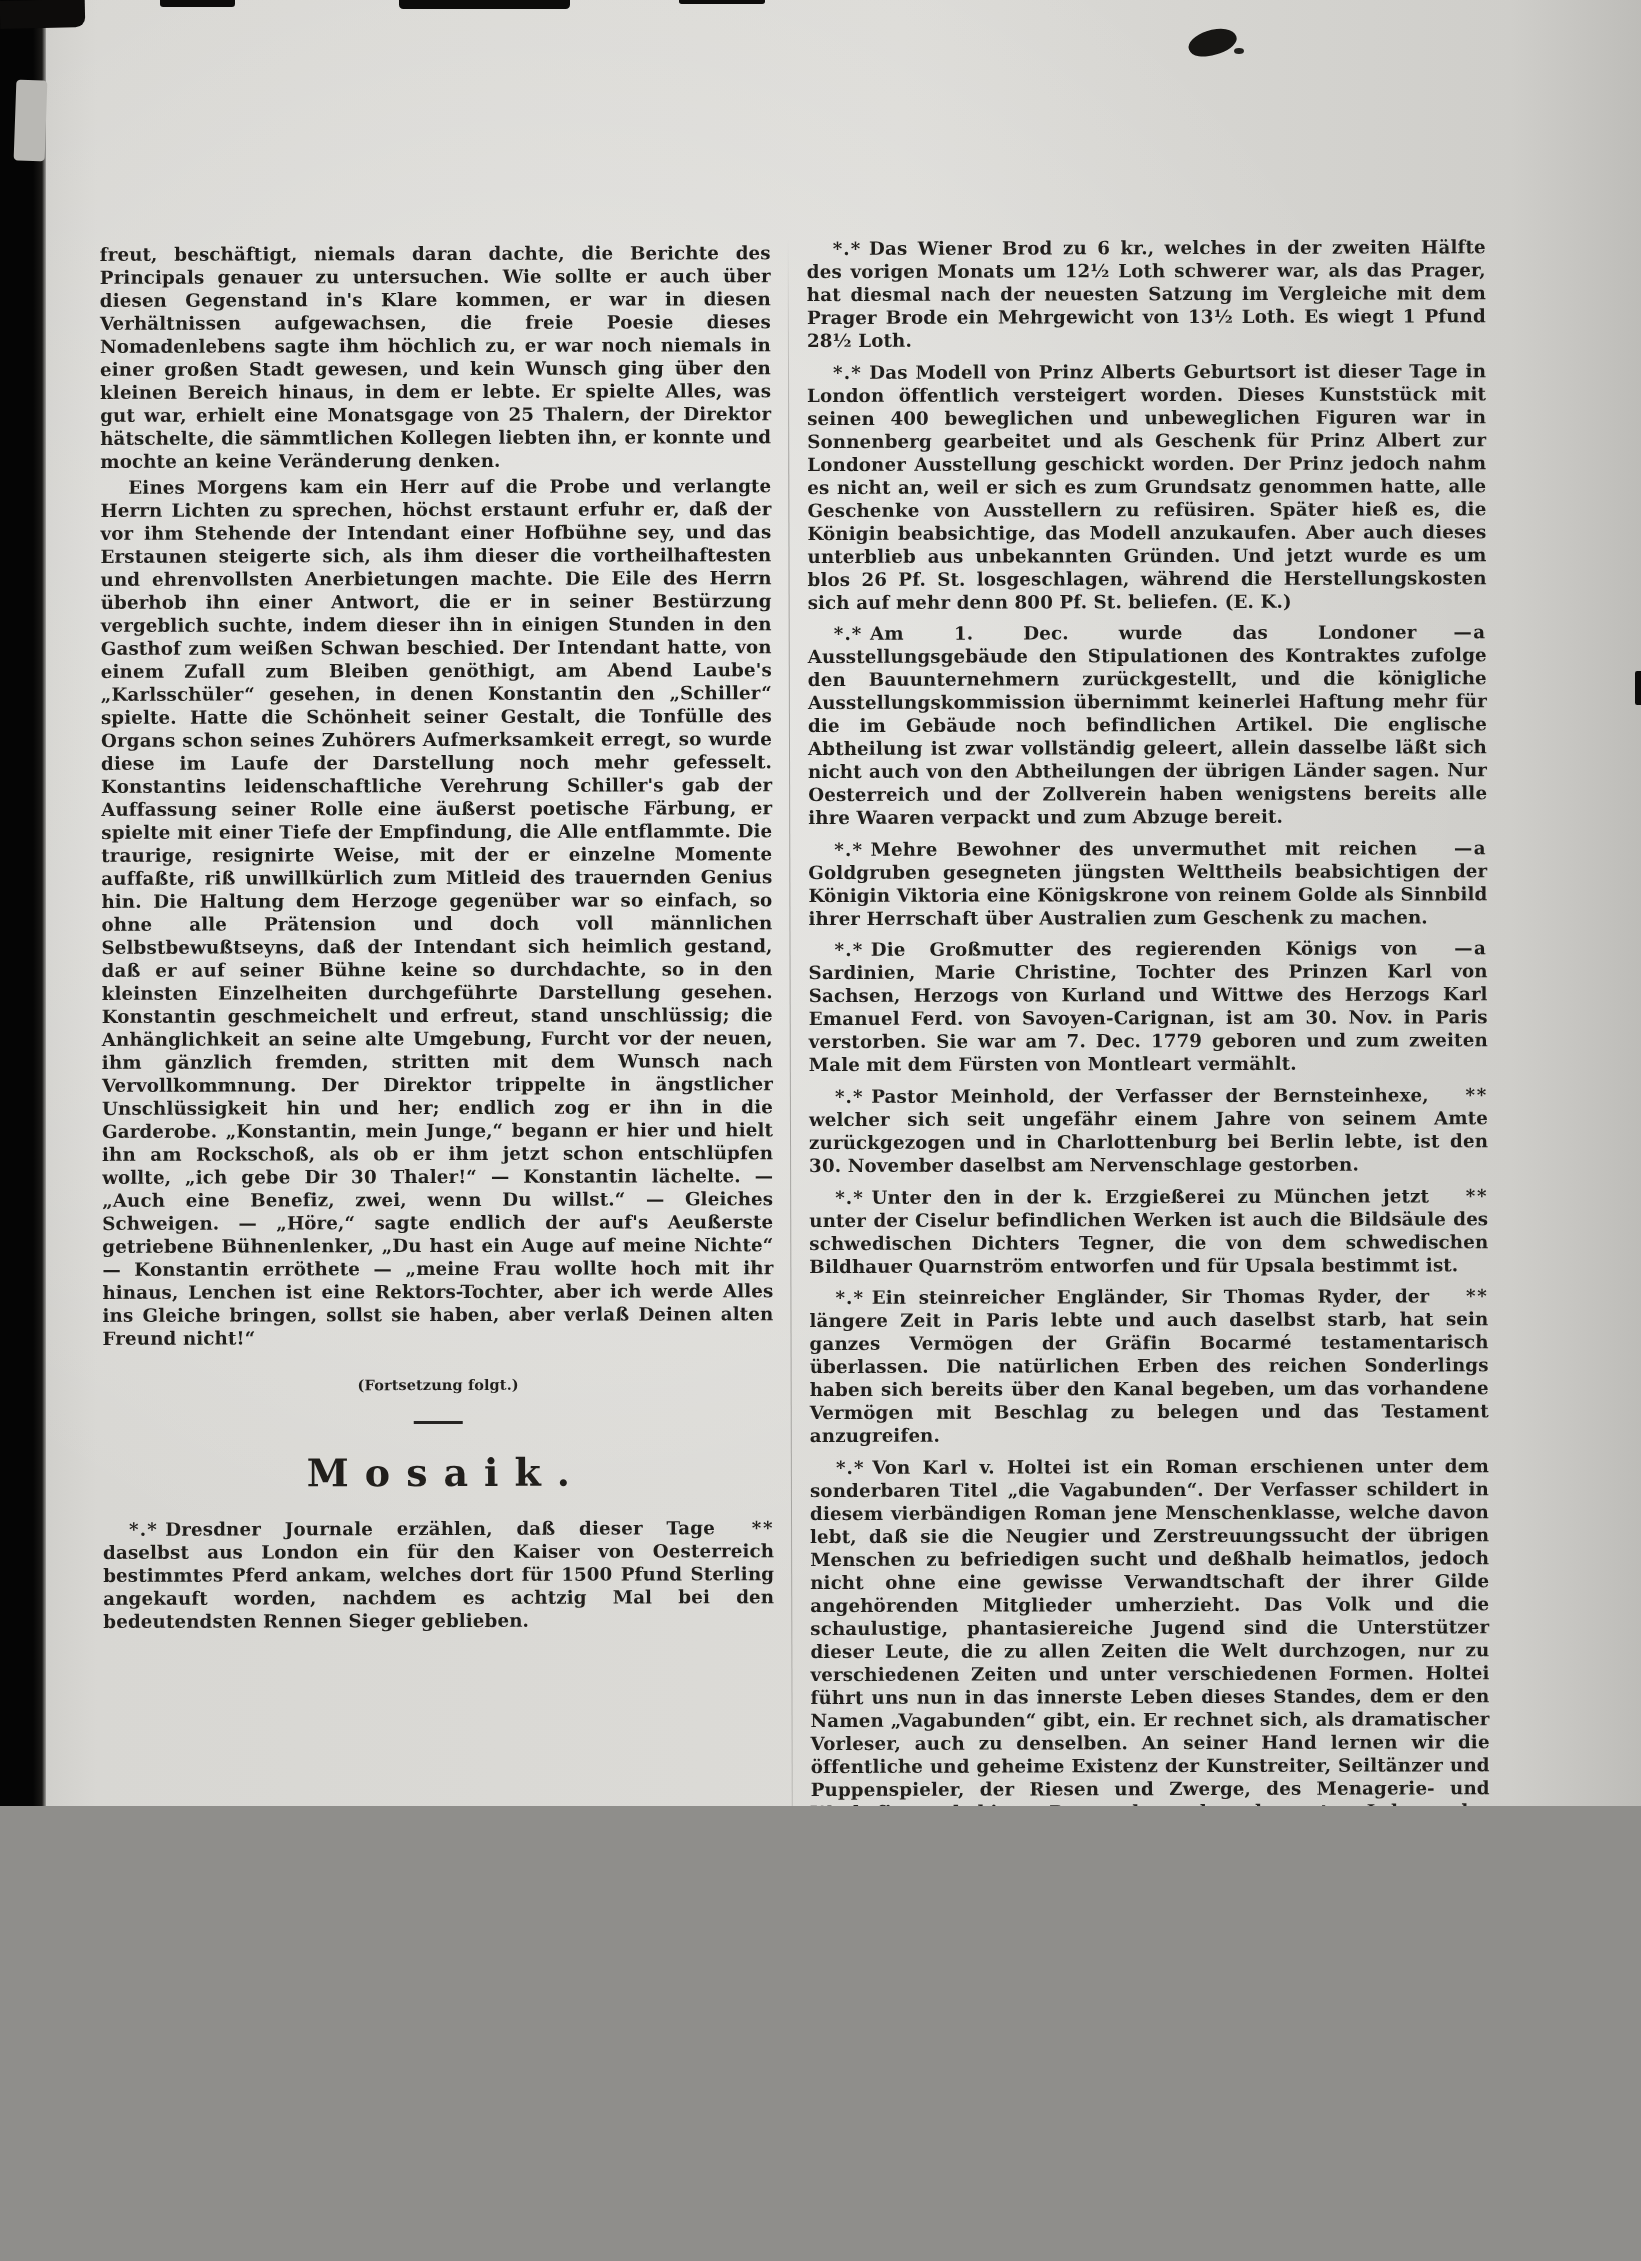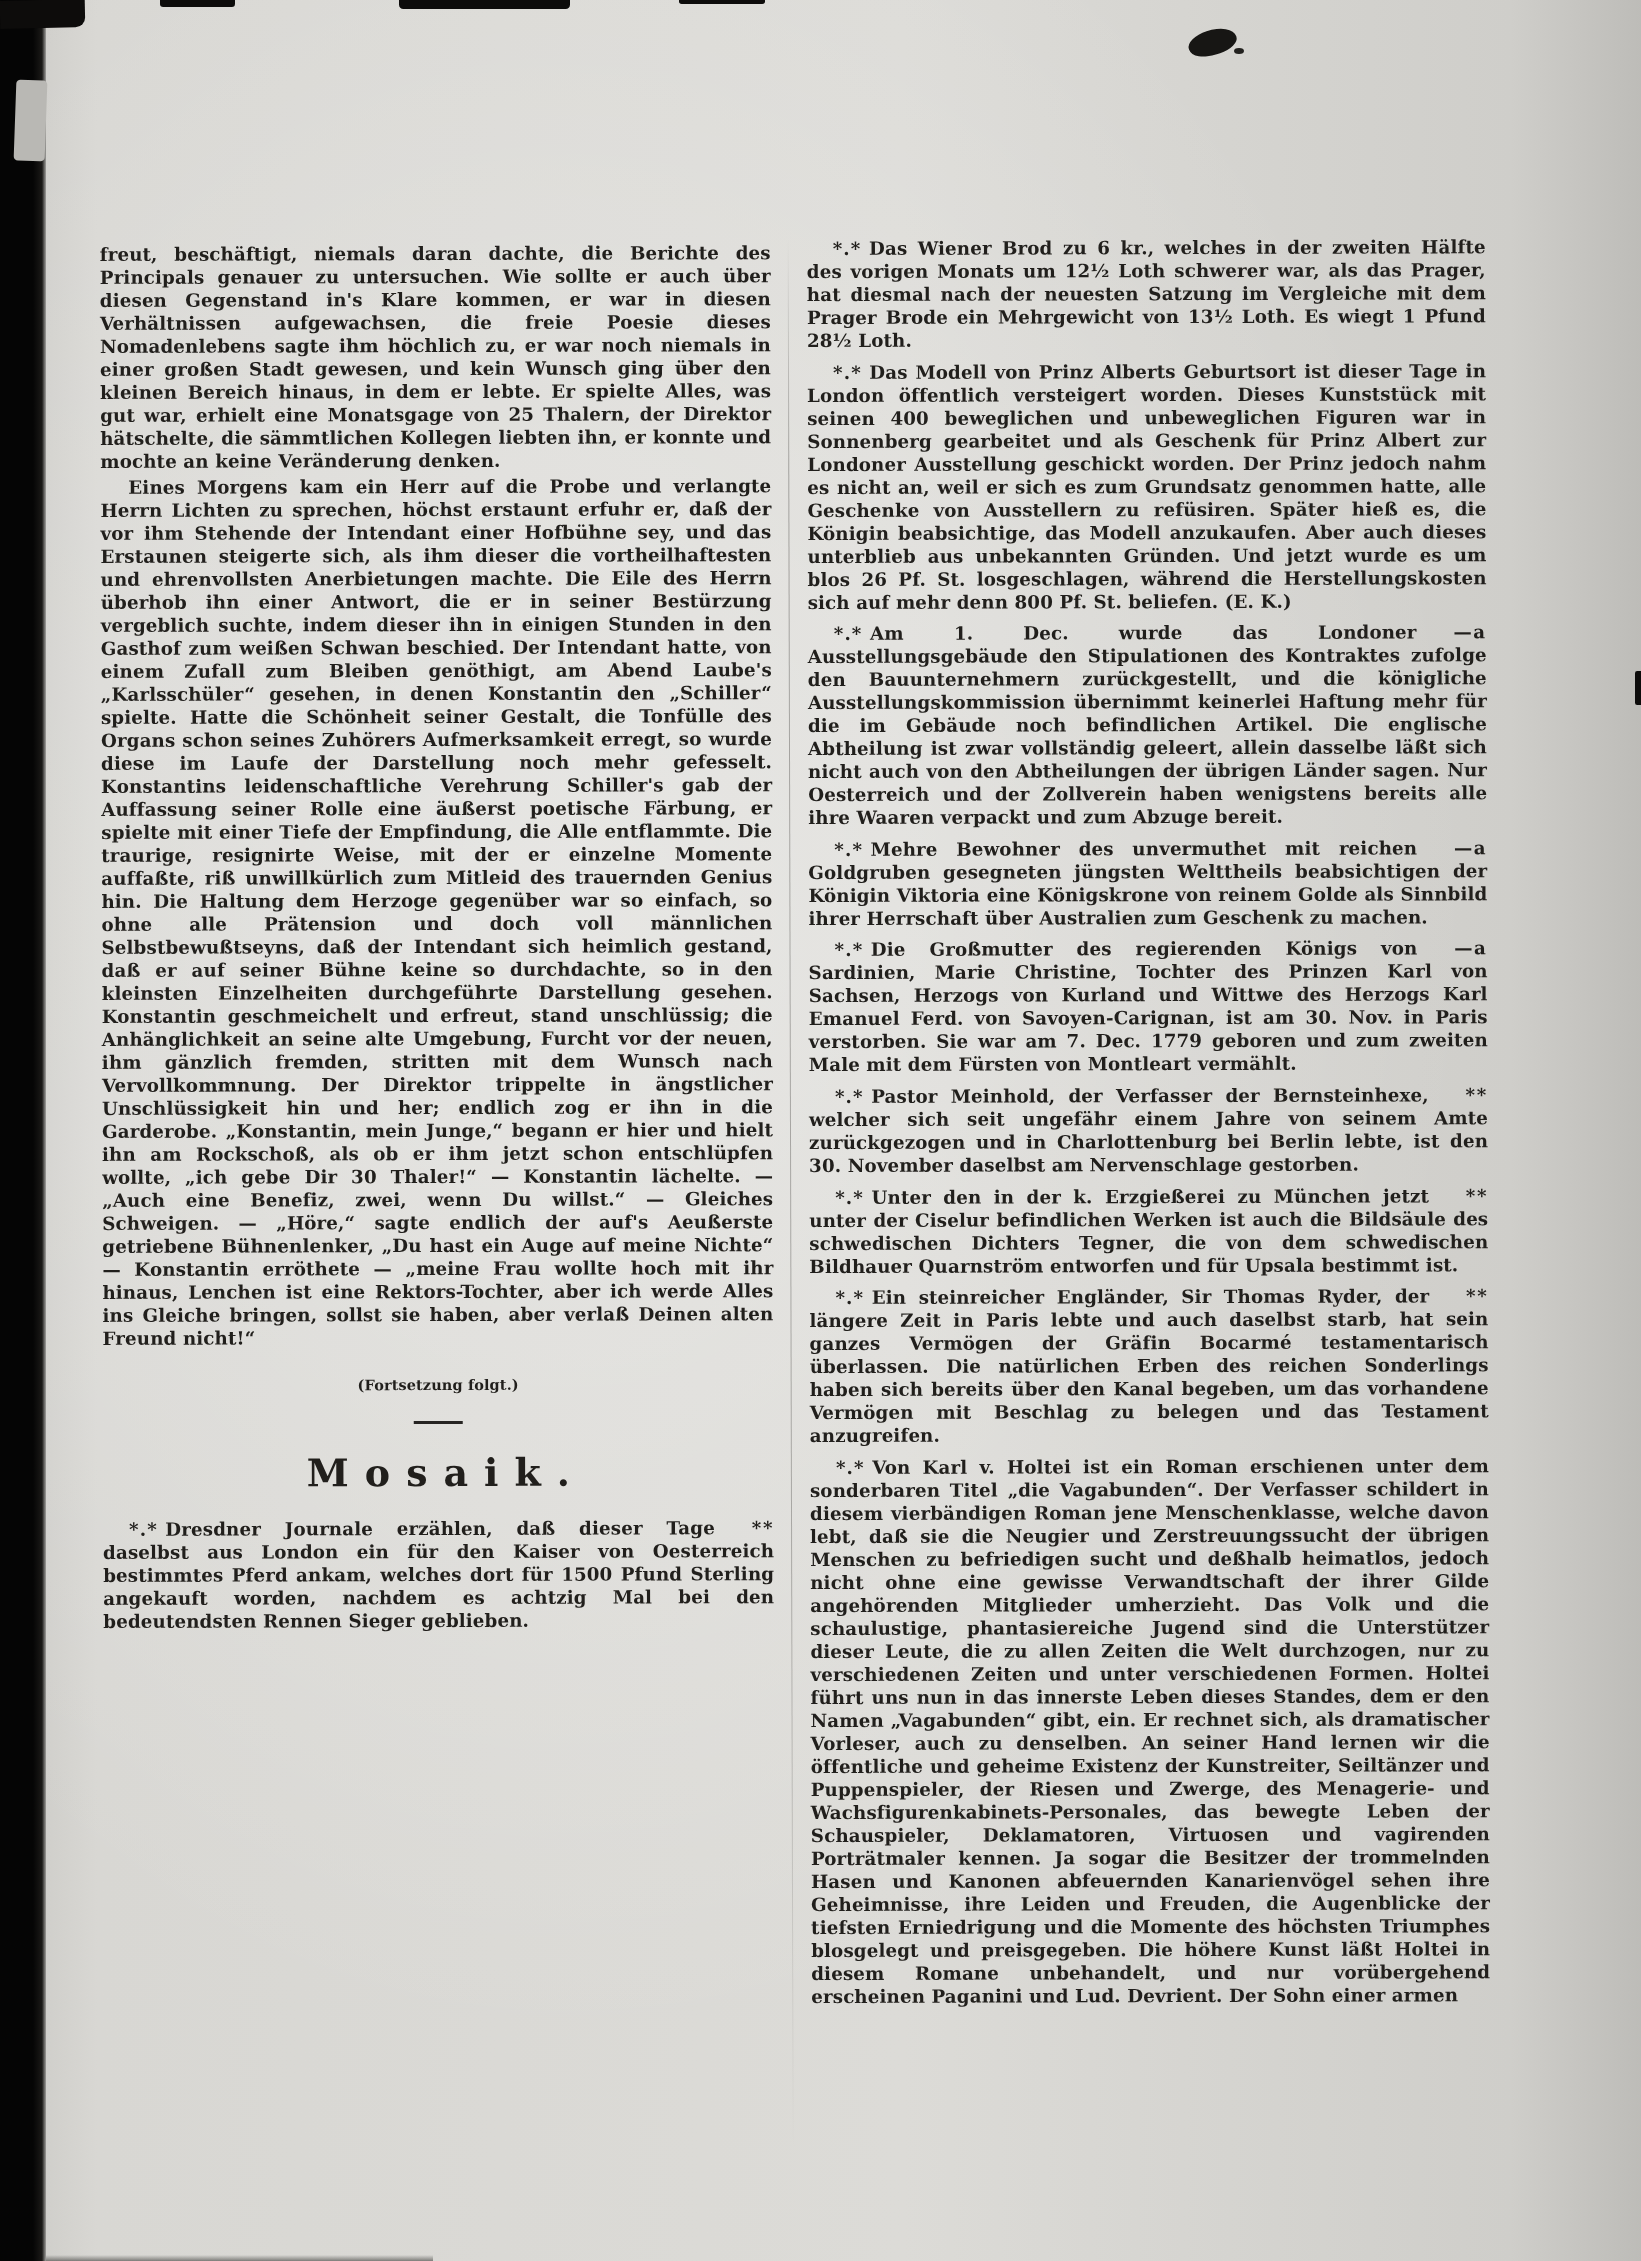"freut, beschäftigt, niemals daran" .scan { height: 2261px -> 1806px }
